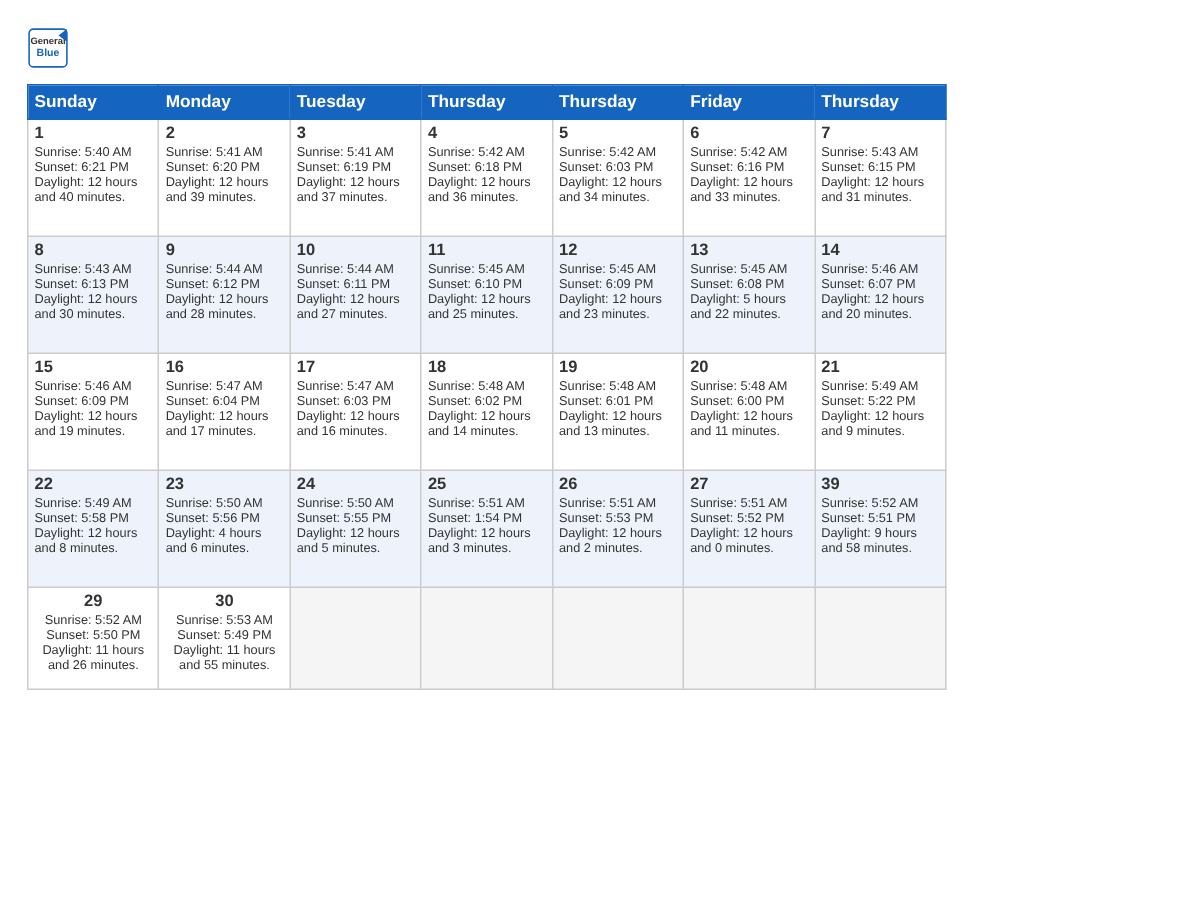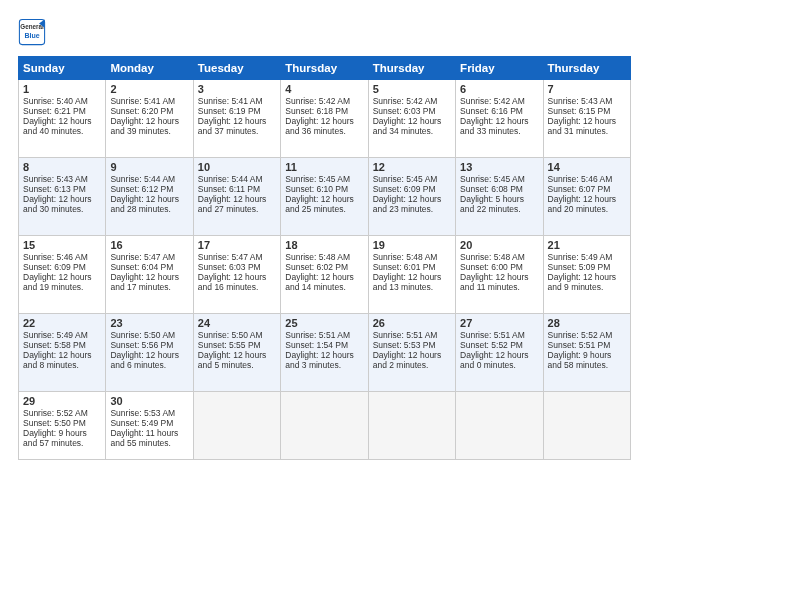"Sunset: 5:09 PM" span { text: 5:09 -> 5:22 }
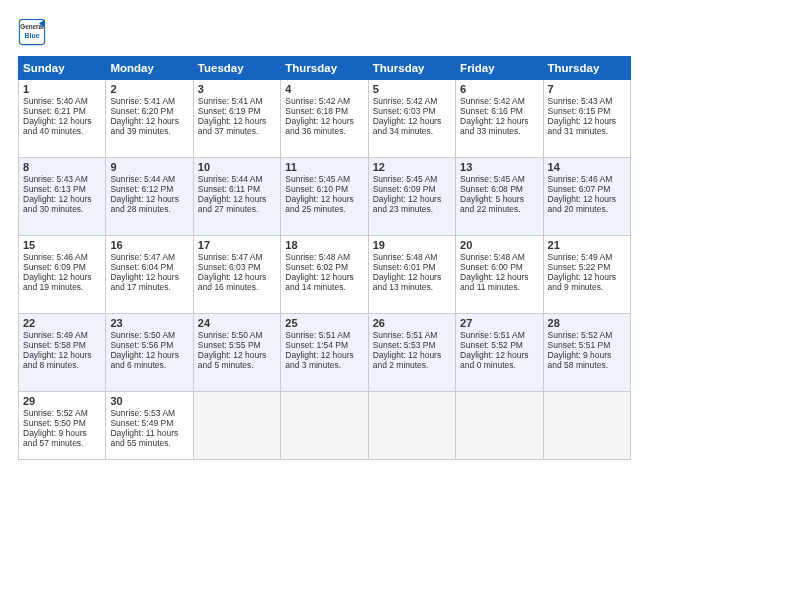"28" span.day-num { text: 28 -> 39 }
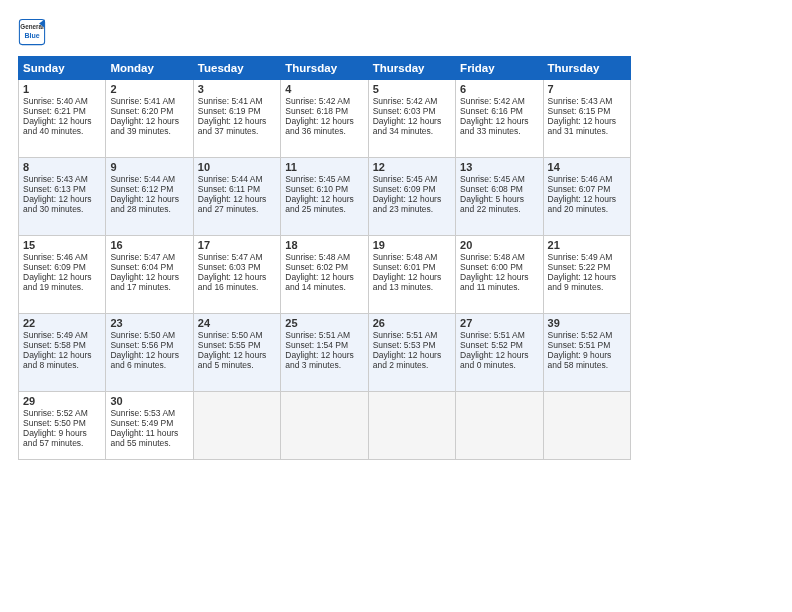"Daylight: 12 hours and 6" span { text: 12 -> 4 }
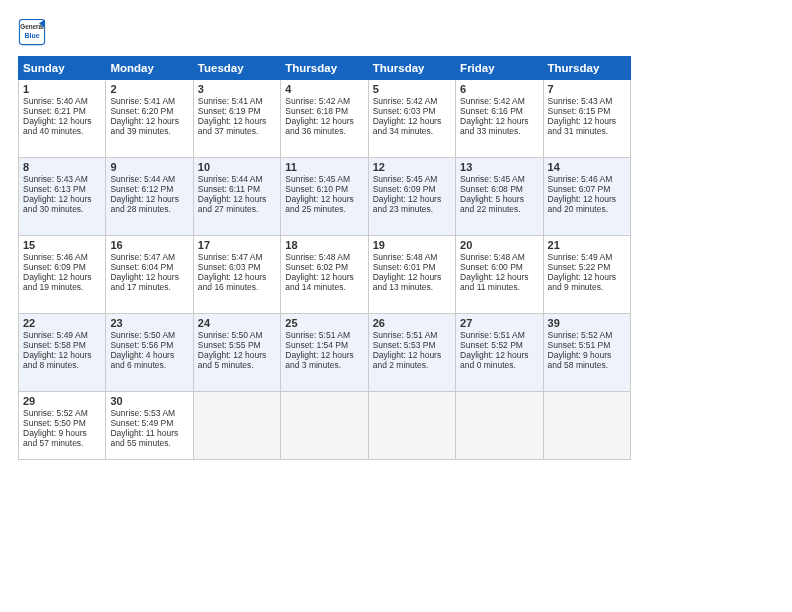"29" tbody tr:last-child td { text-align: none -> center }
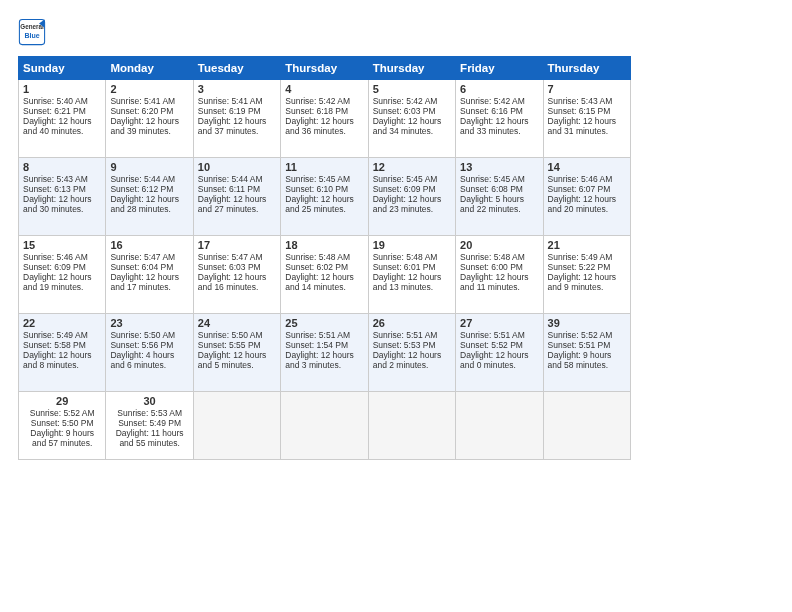"Daylight: 9 hours and 57" span { text: 9 hours and 57 -> 11 hours and 26 }
